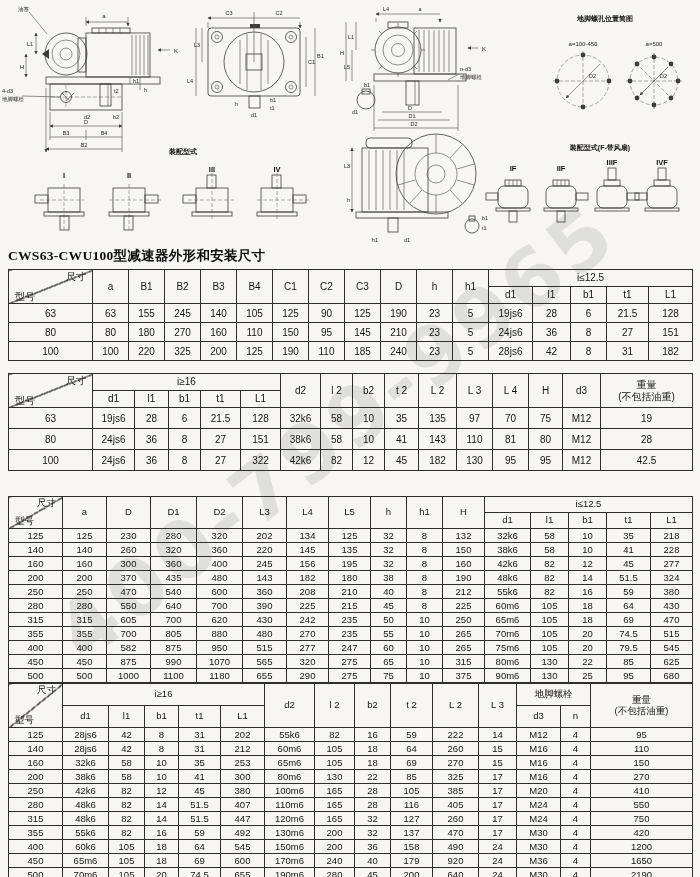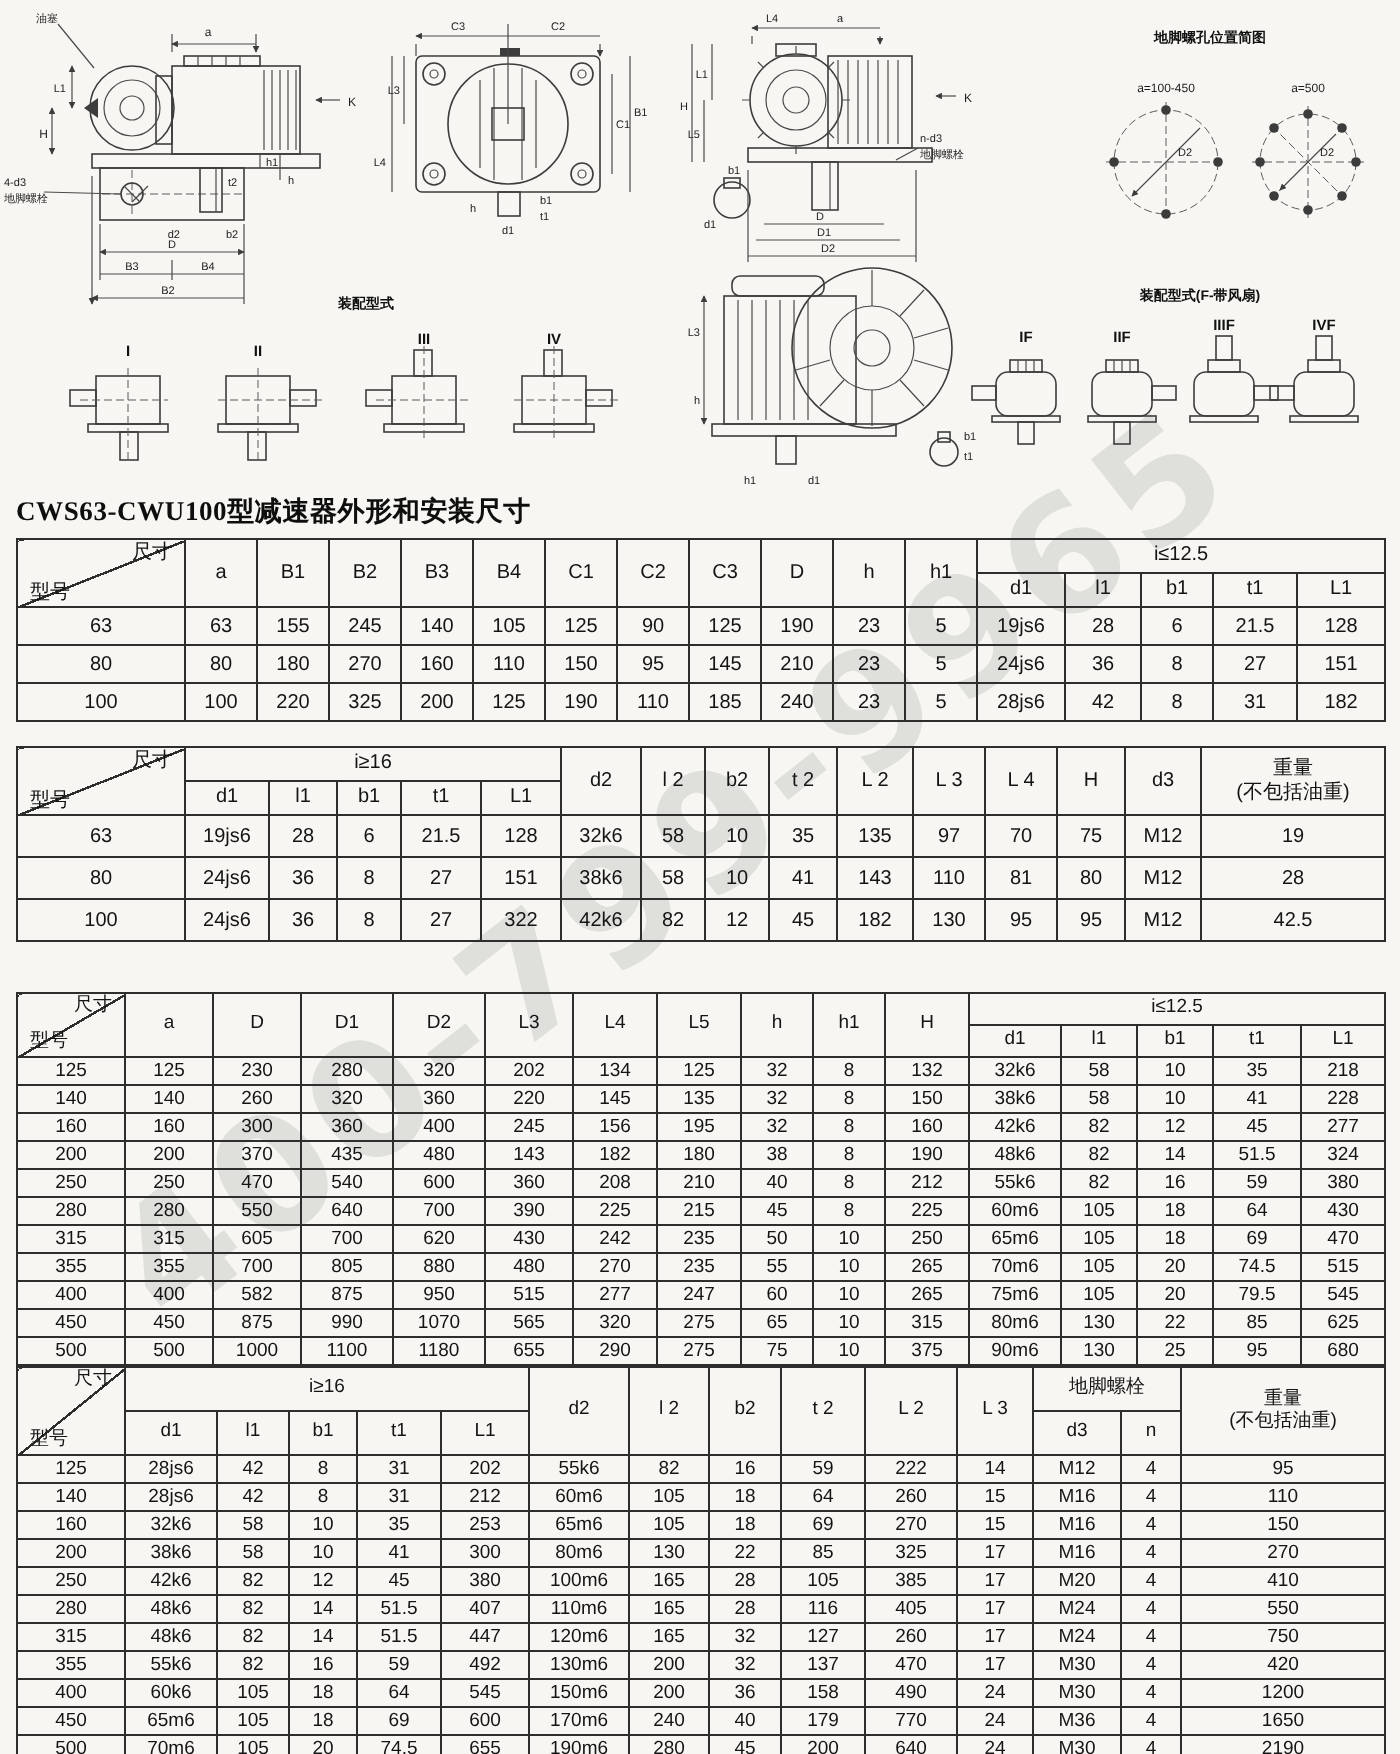"770" td { text: 770 -> 920 }
